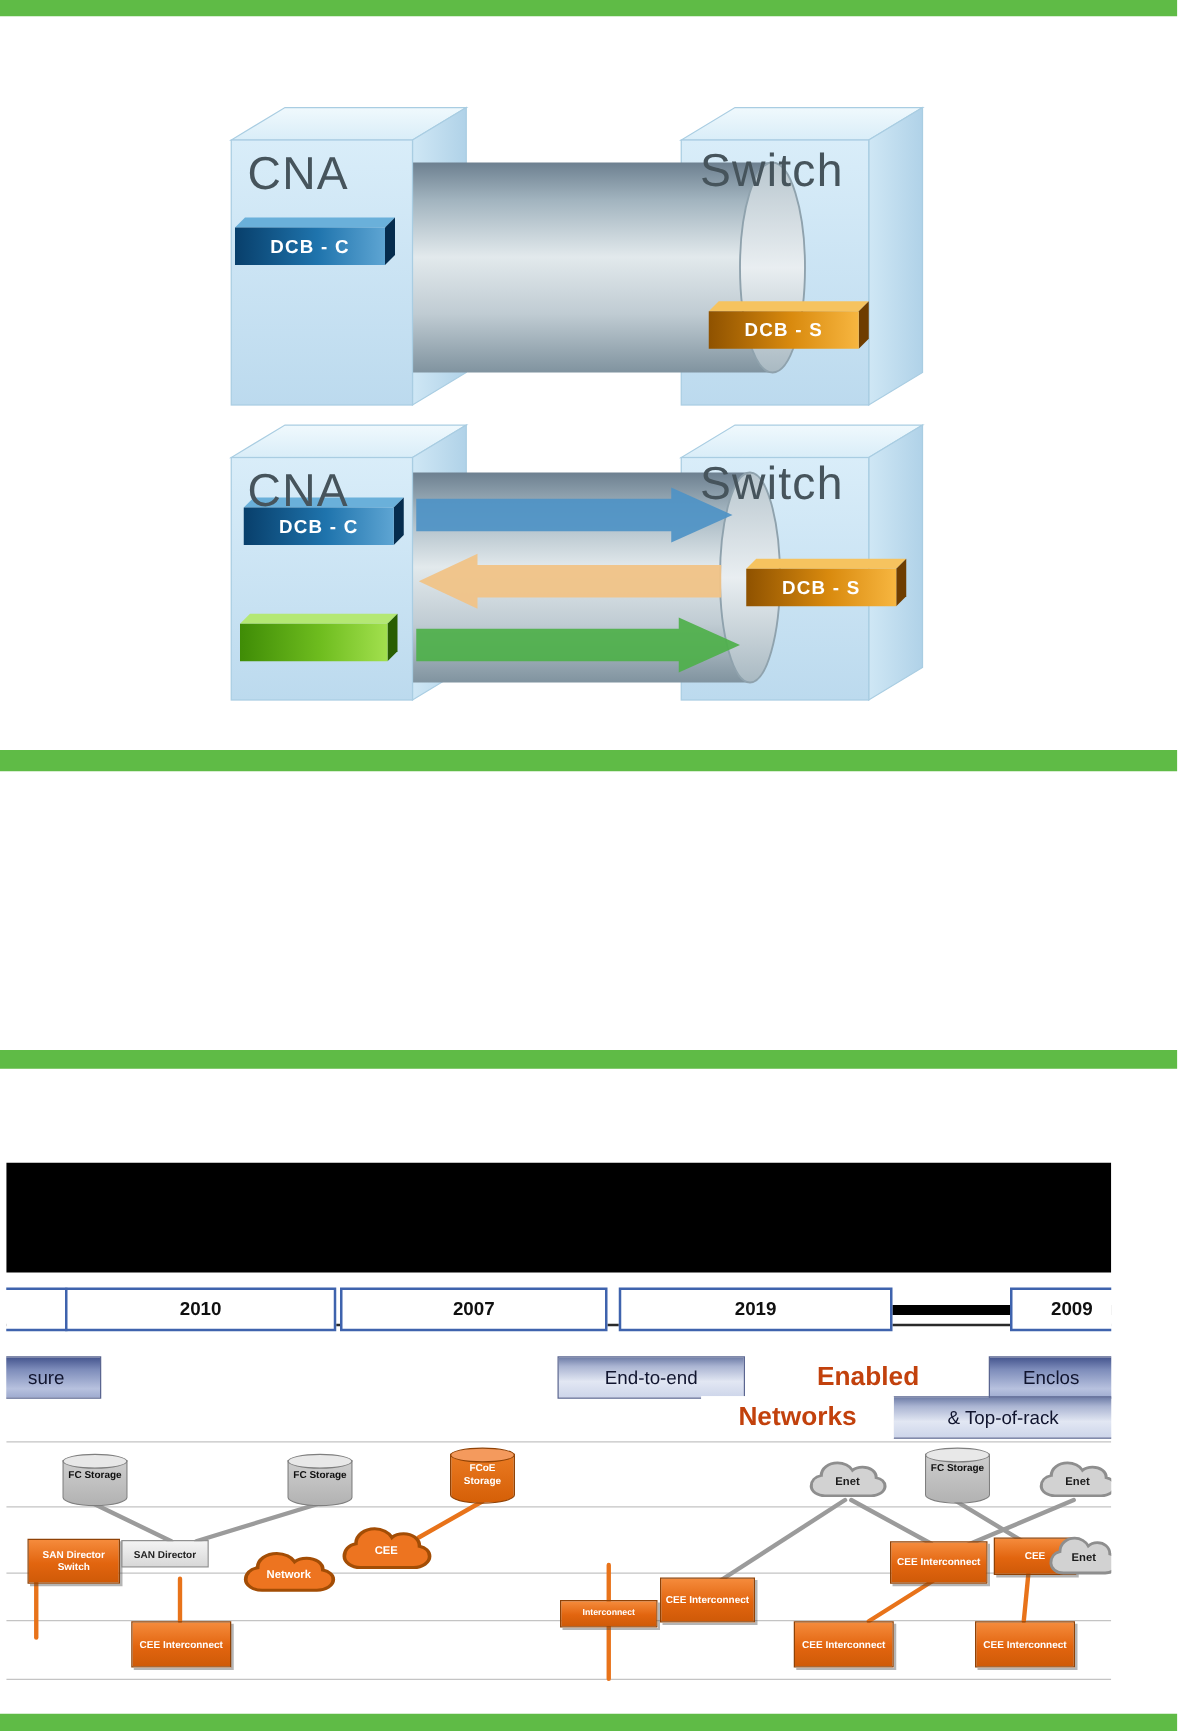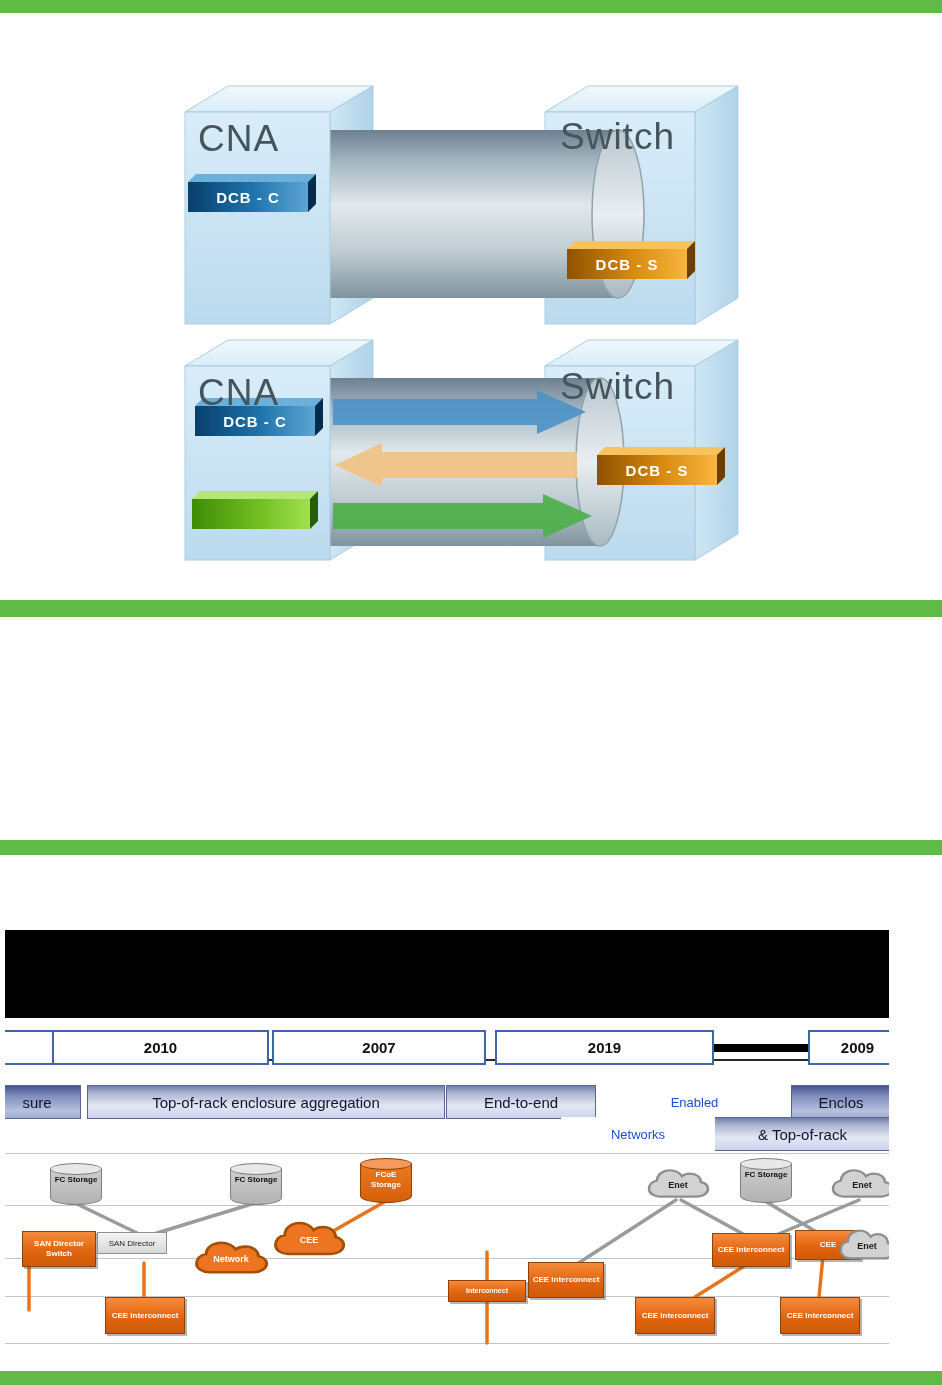"Top-of-rack enclosure aggregation" div.band { html: <div>Top-of-rack enclosure aggregation</div> -> none }
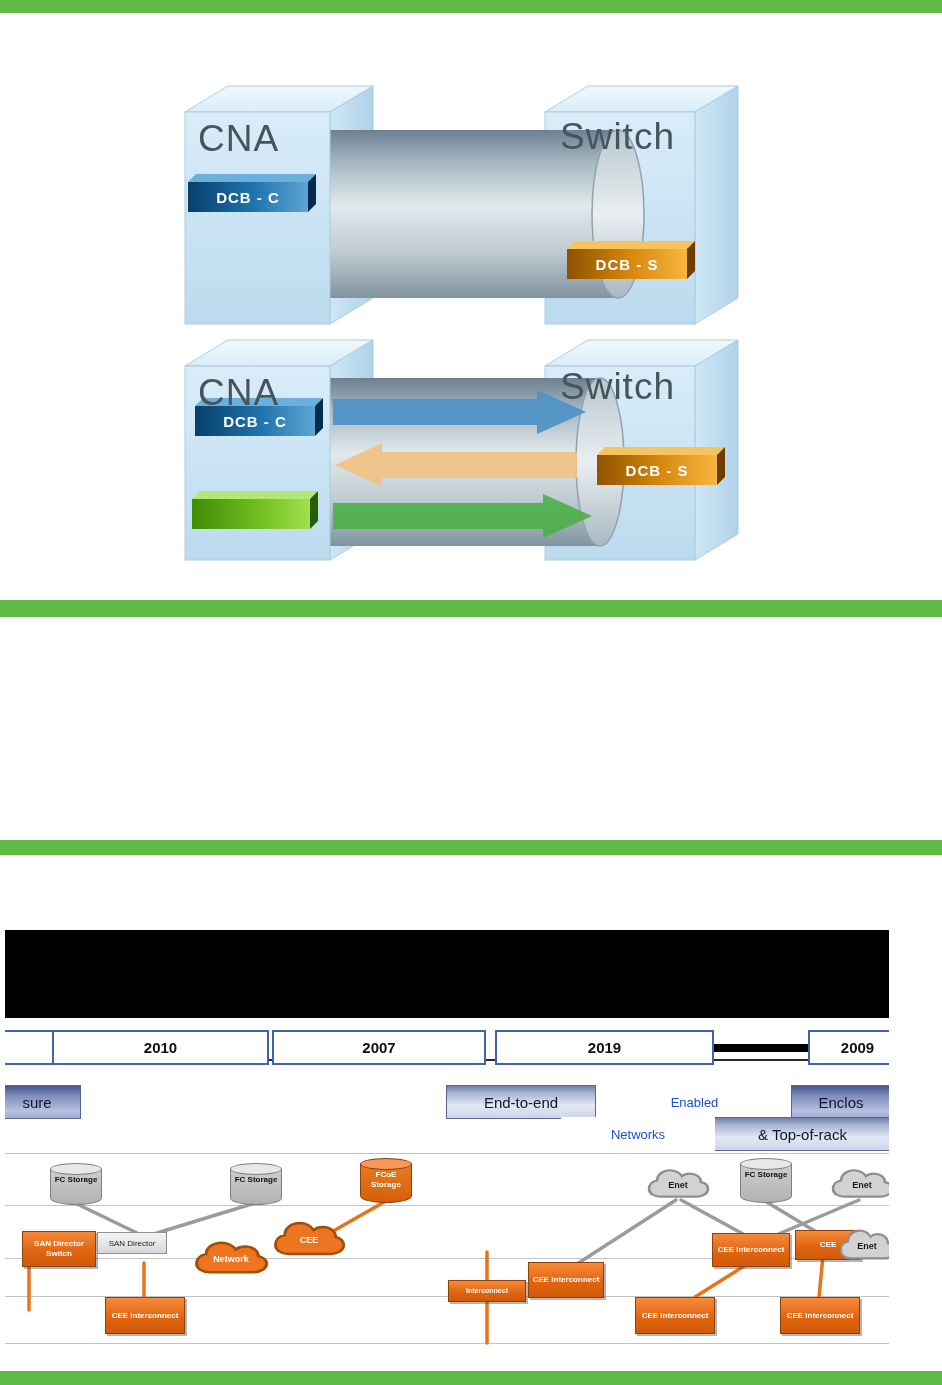"Enabled" .band.white { color: #1d4ed8 -> #c2410c; font-size: 13px -> 21px; font-weight: normal -> bold }
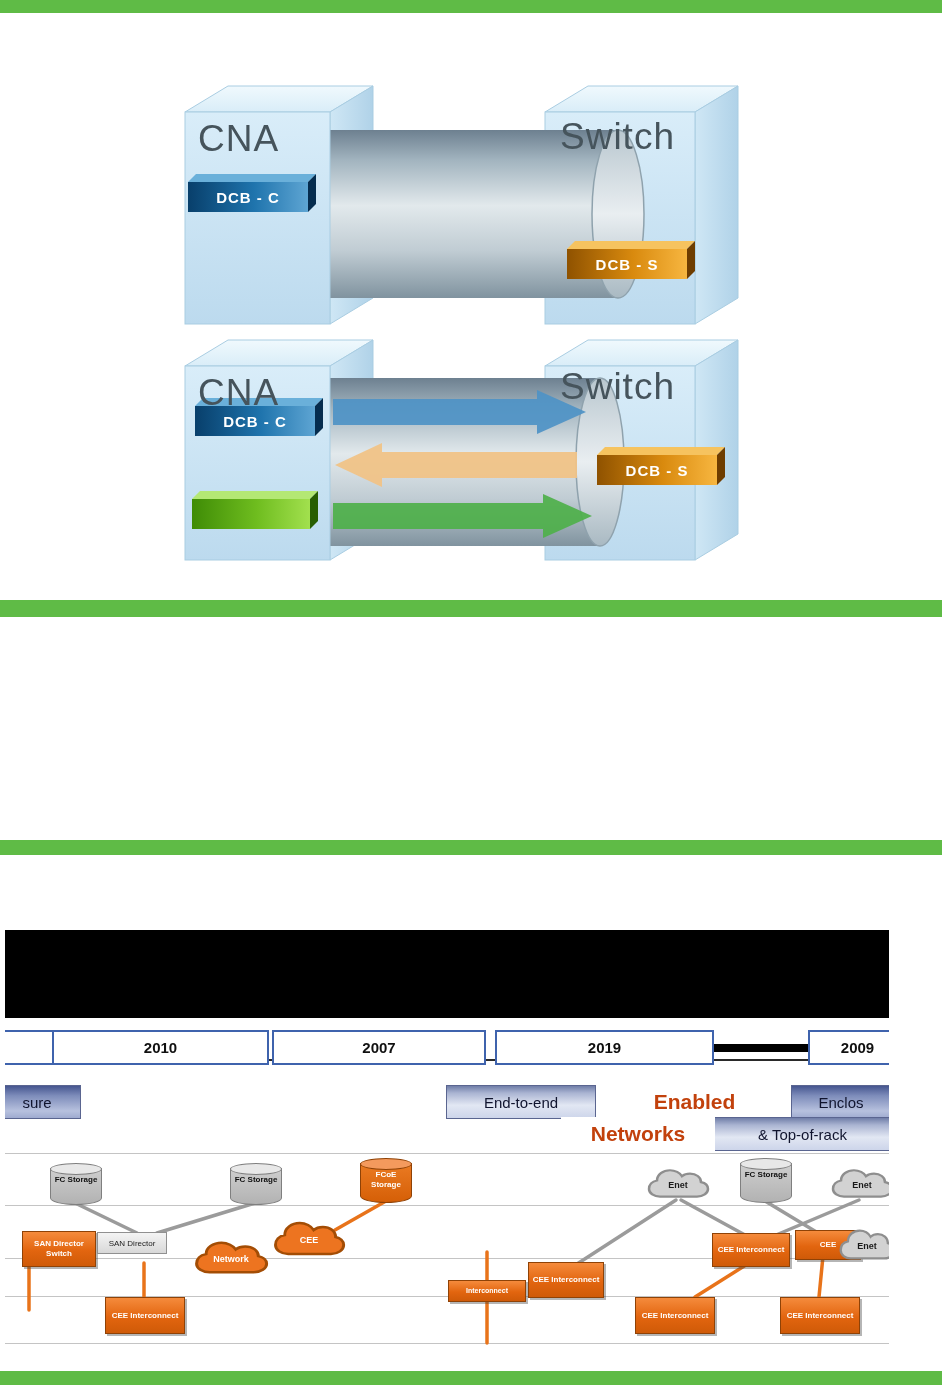"SAN Director" .gnode { font-weight: normal -> bold }
